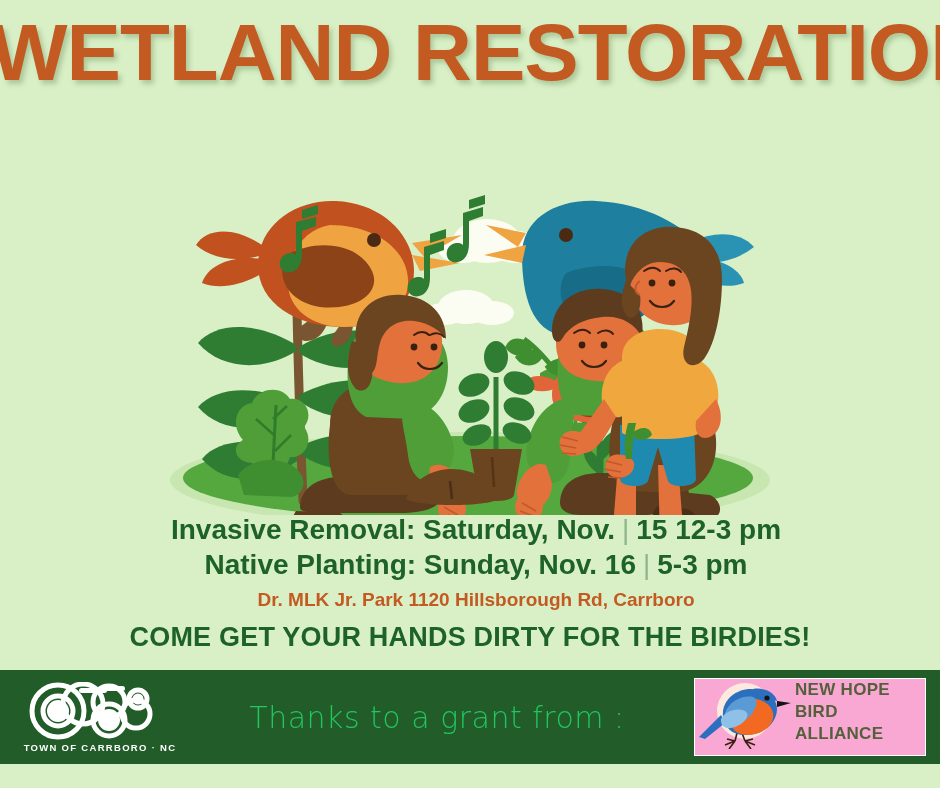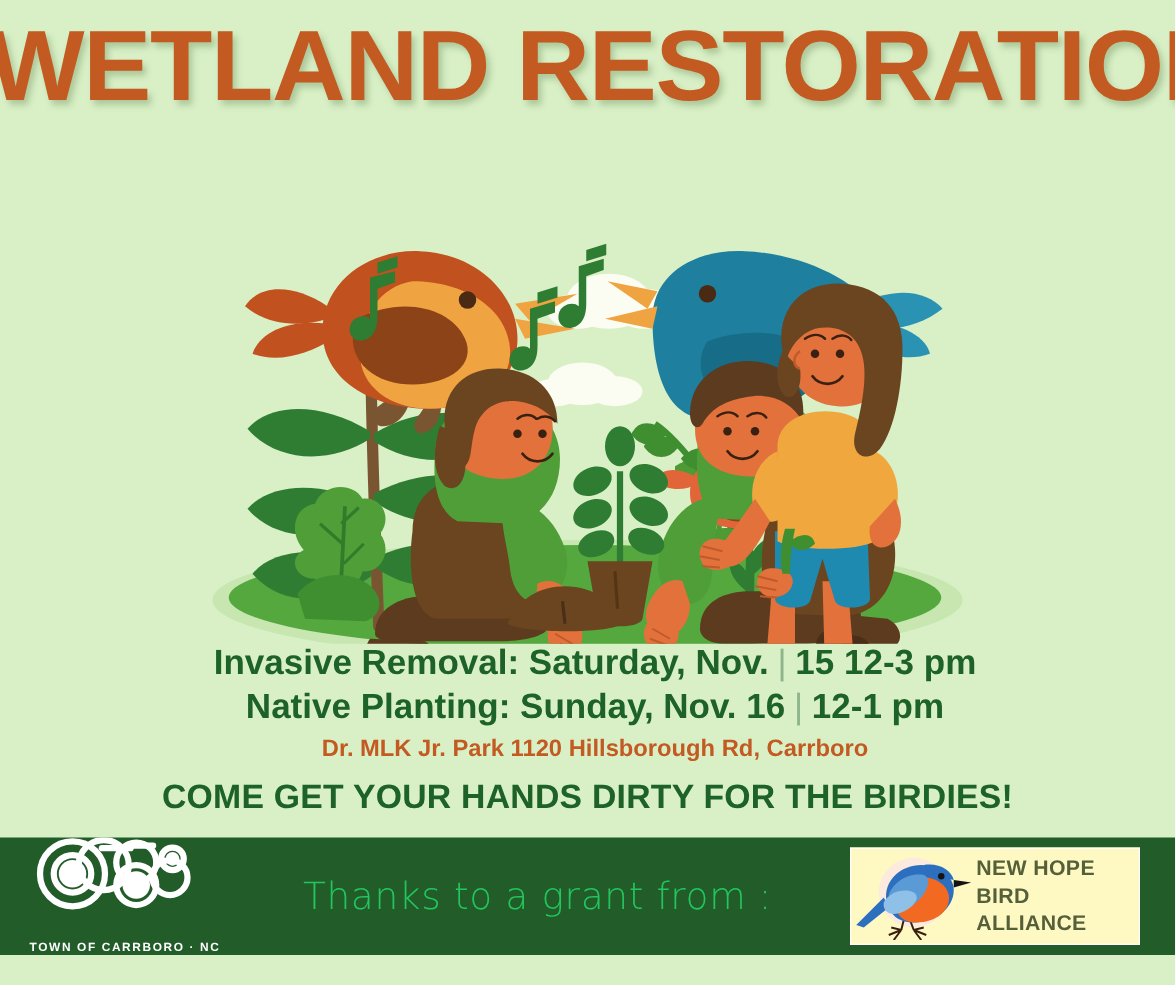"12-1 pm" span { text: 12-1 -> 5-3 }
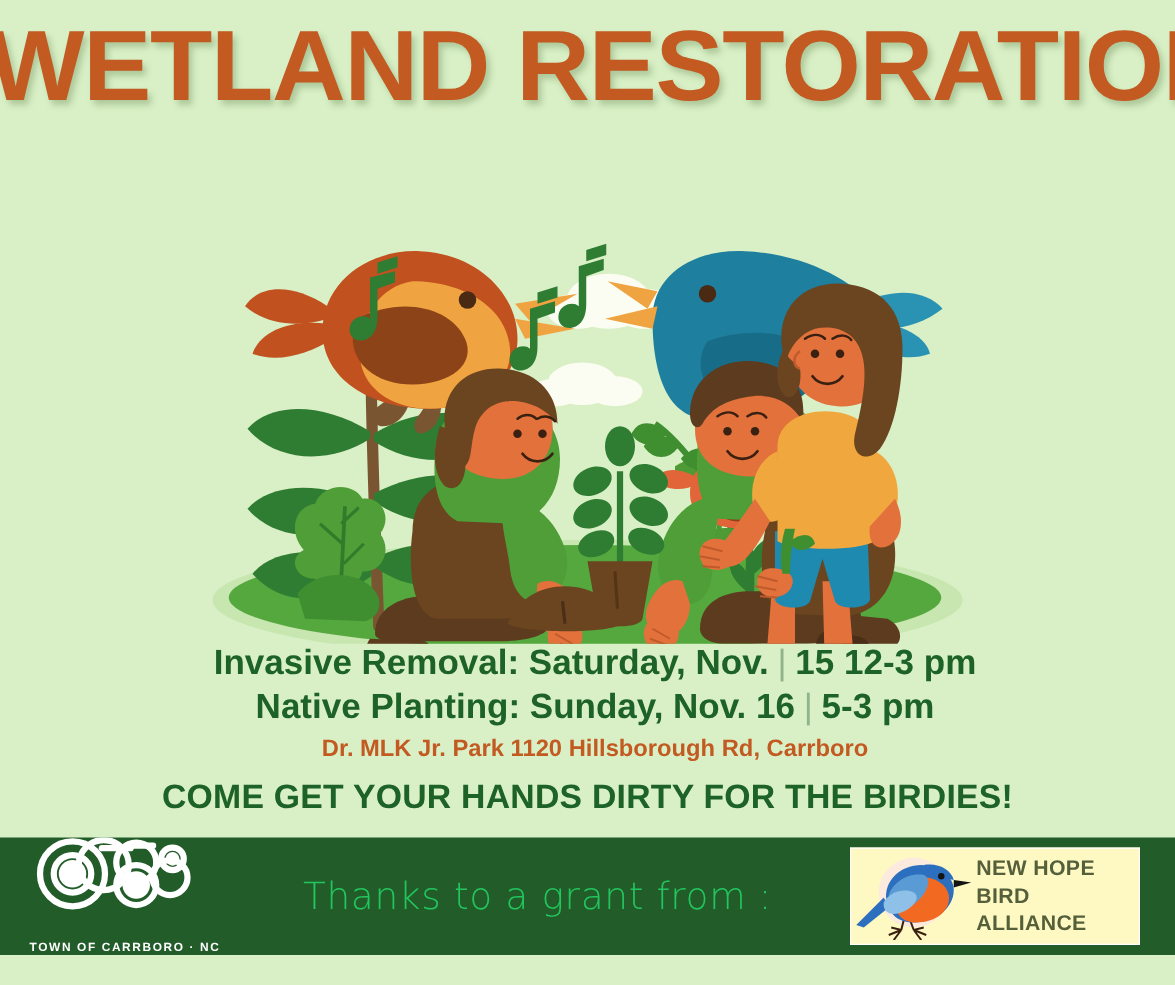"NEW HOPE" #nhba { align-items: center -> none; background: #fef9c3 -> #f9a8d4; margin-right: 28px -> 14px }
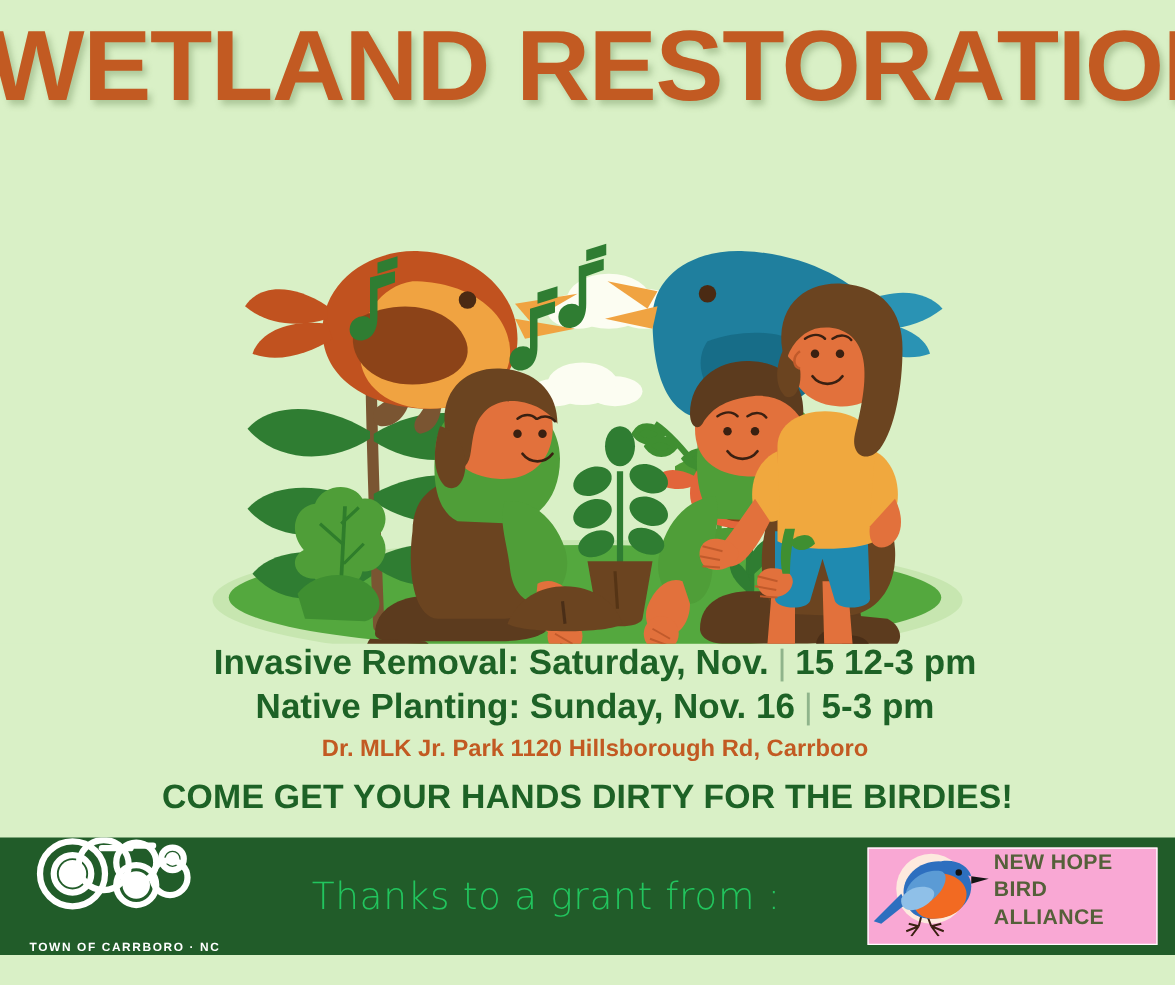"TOWN OF CARRBORO · NC" #carrboro-logo { justify-content: space-between -> center }
